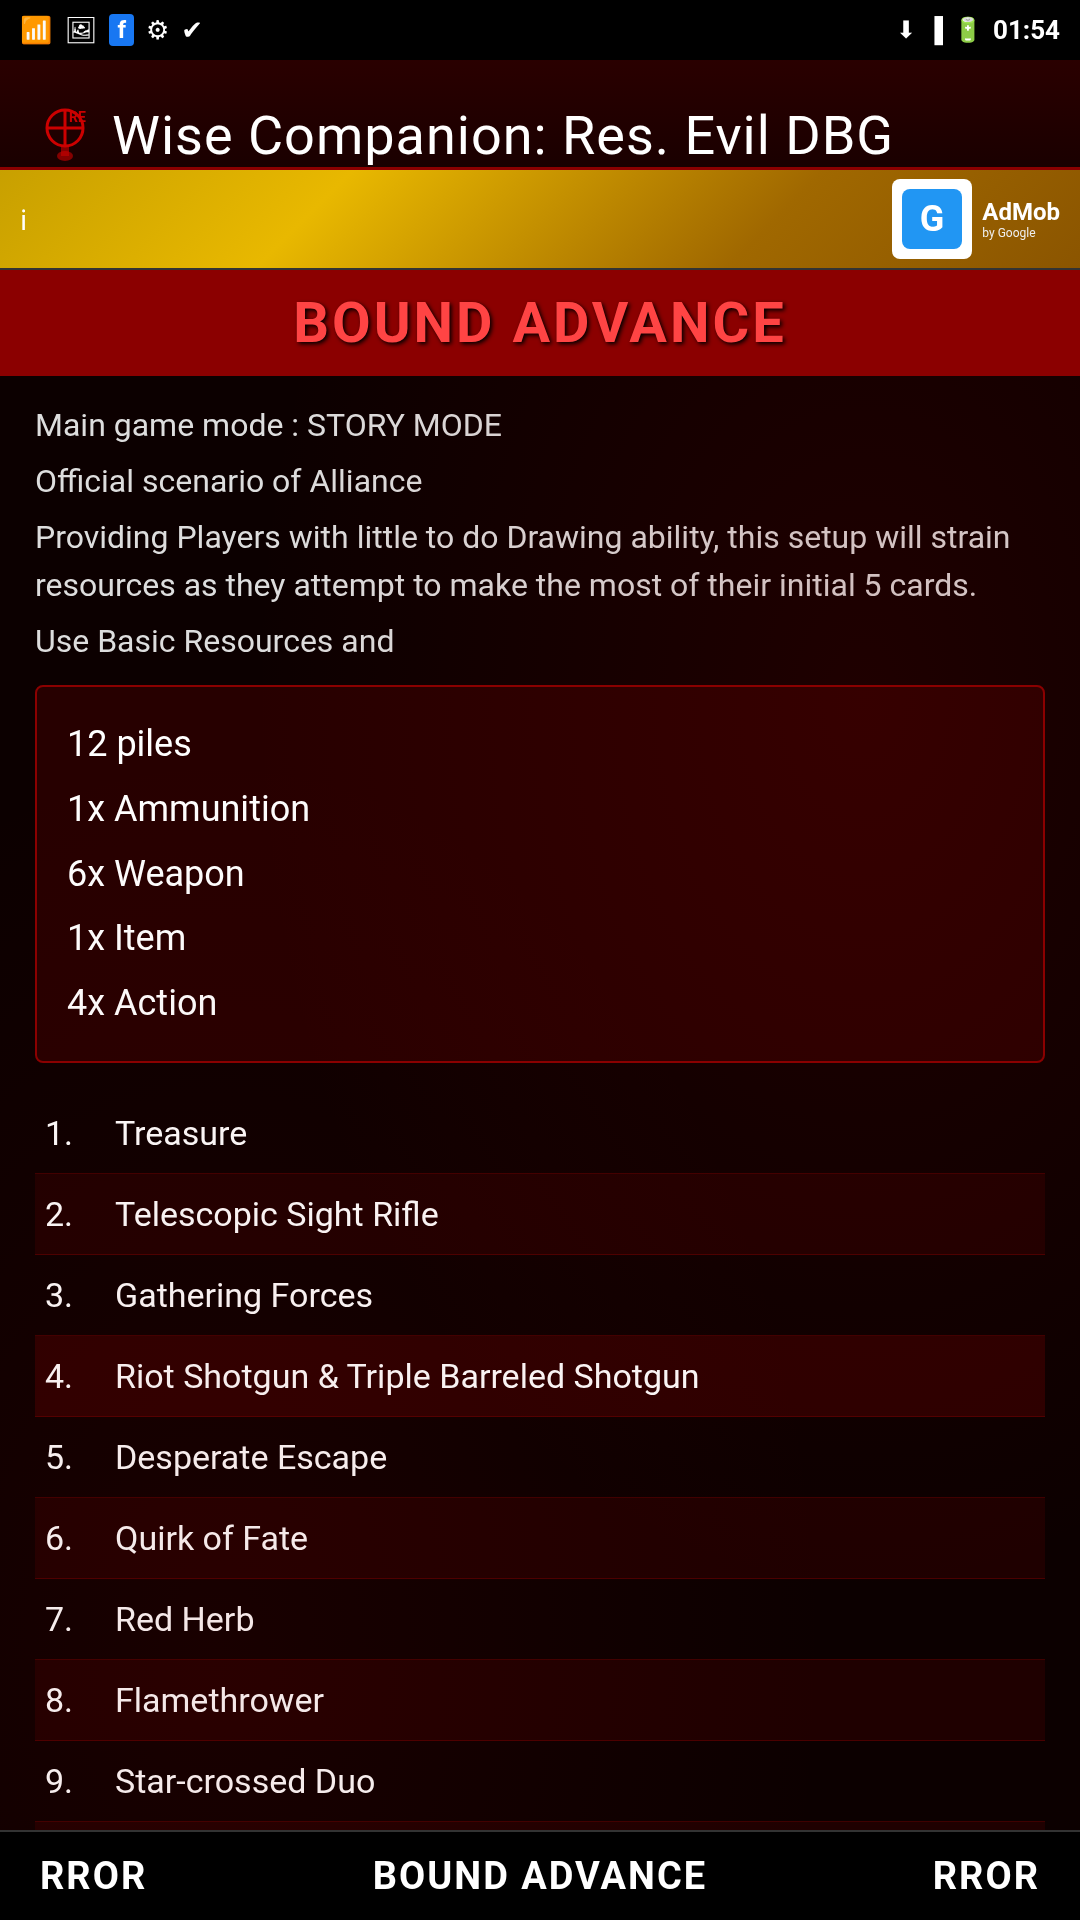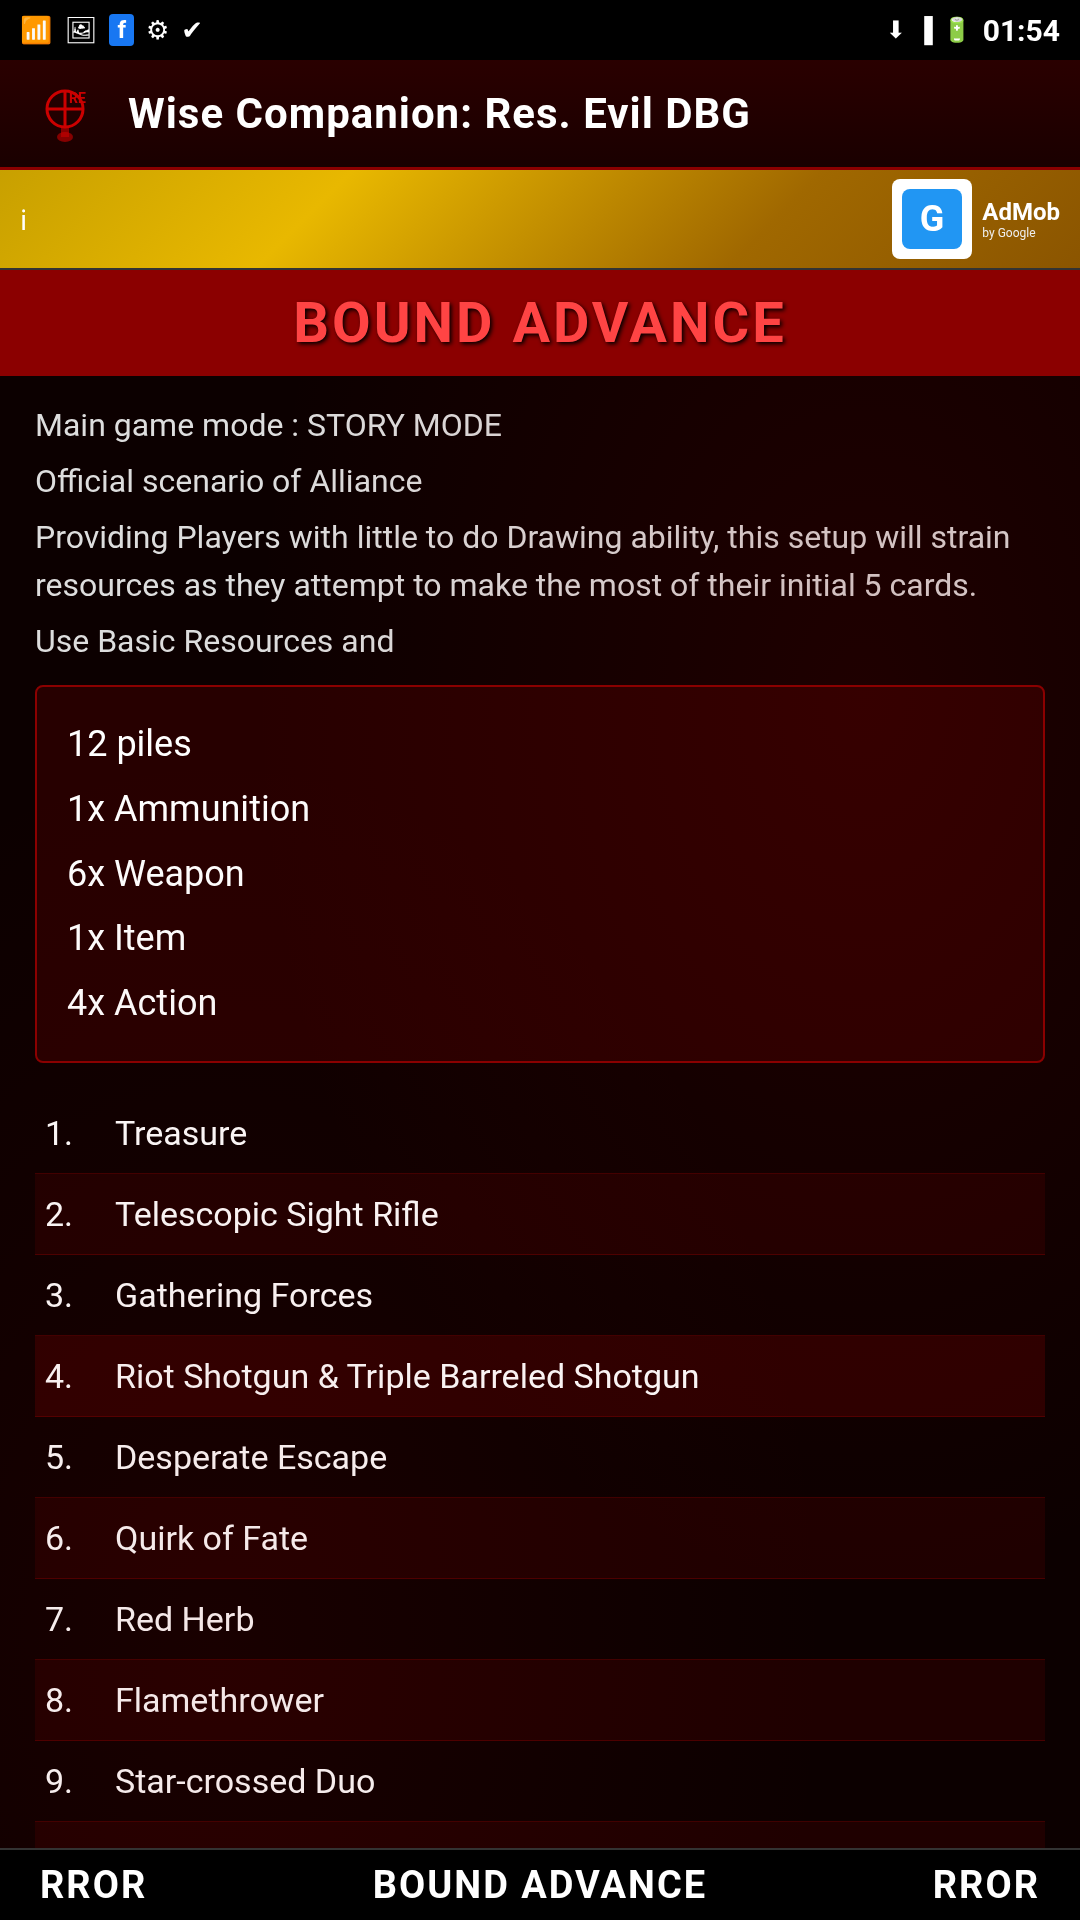"01:54" .status-time { font-size: 30px -> 26px }
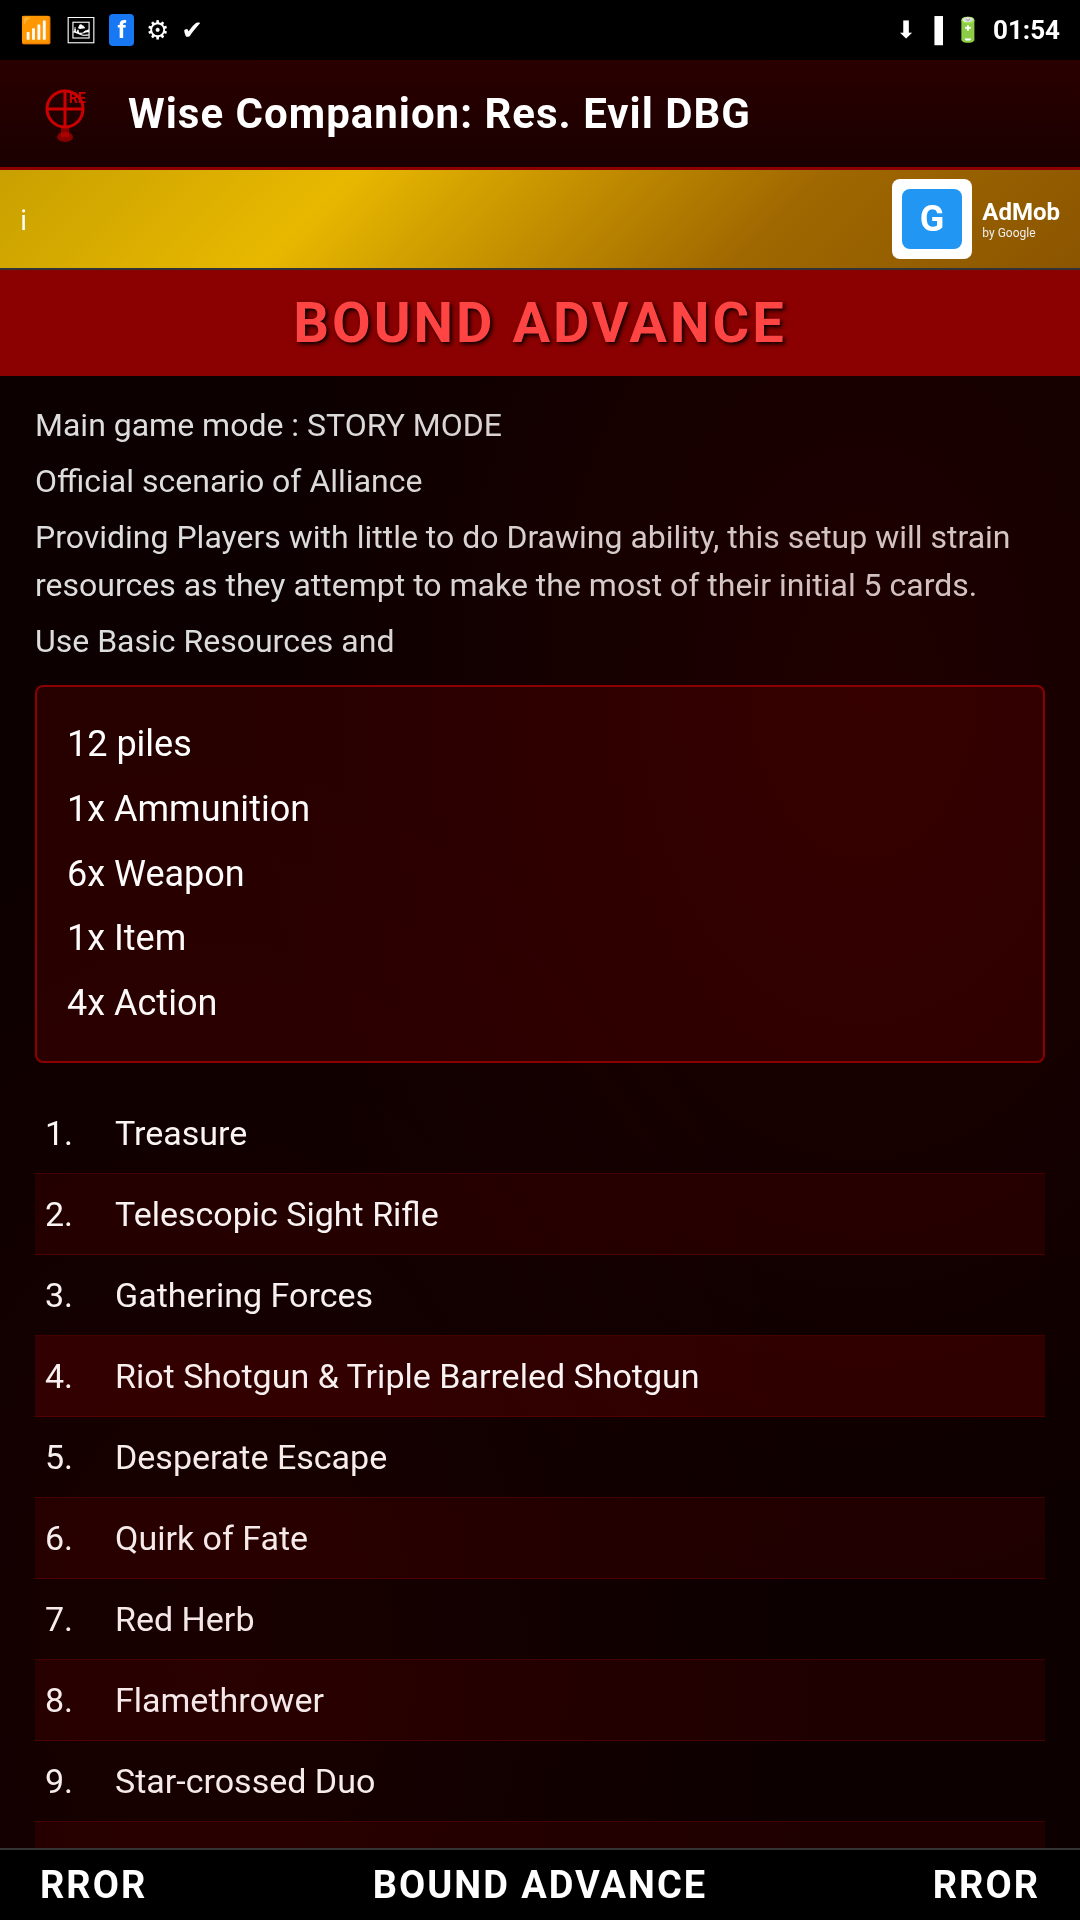"RE" .app-header { align-items: center -> flex-end; gap: 28px -> 12px }
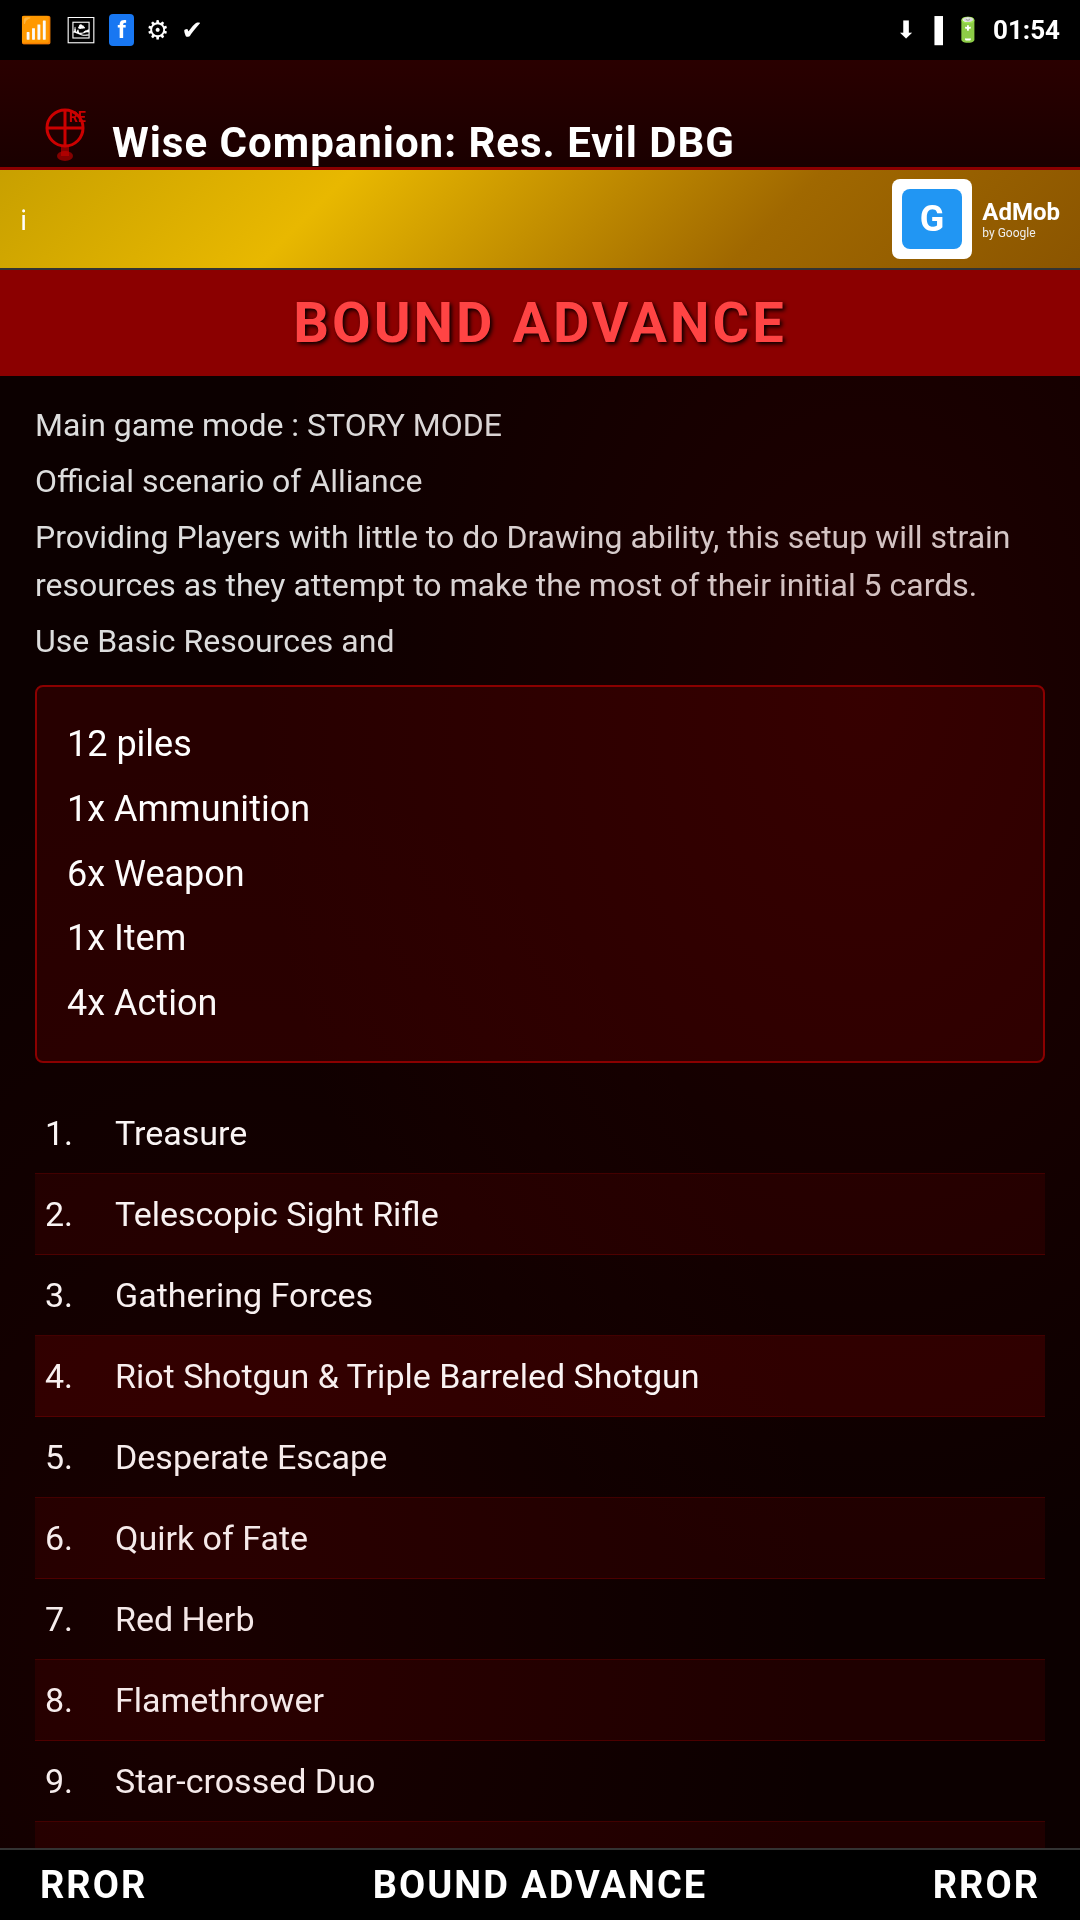"Wise Companion: Res. Evil DBG" .app-title { font-size: 42px -> 54px; font-weight: bold -> normal }
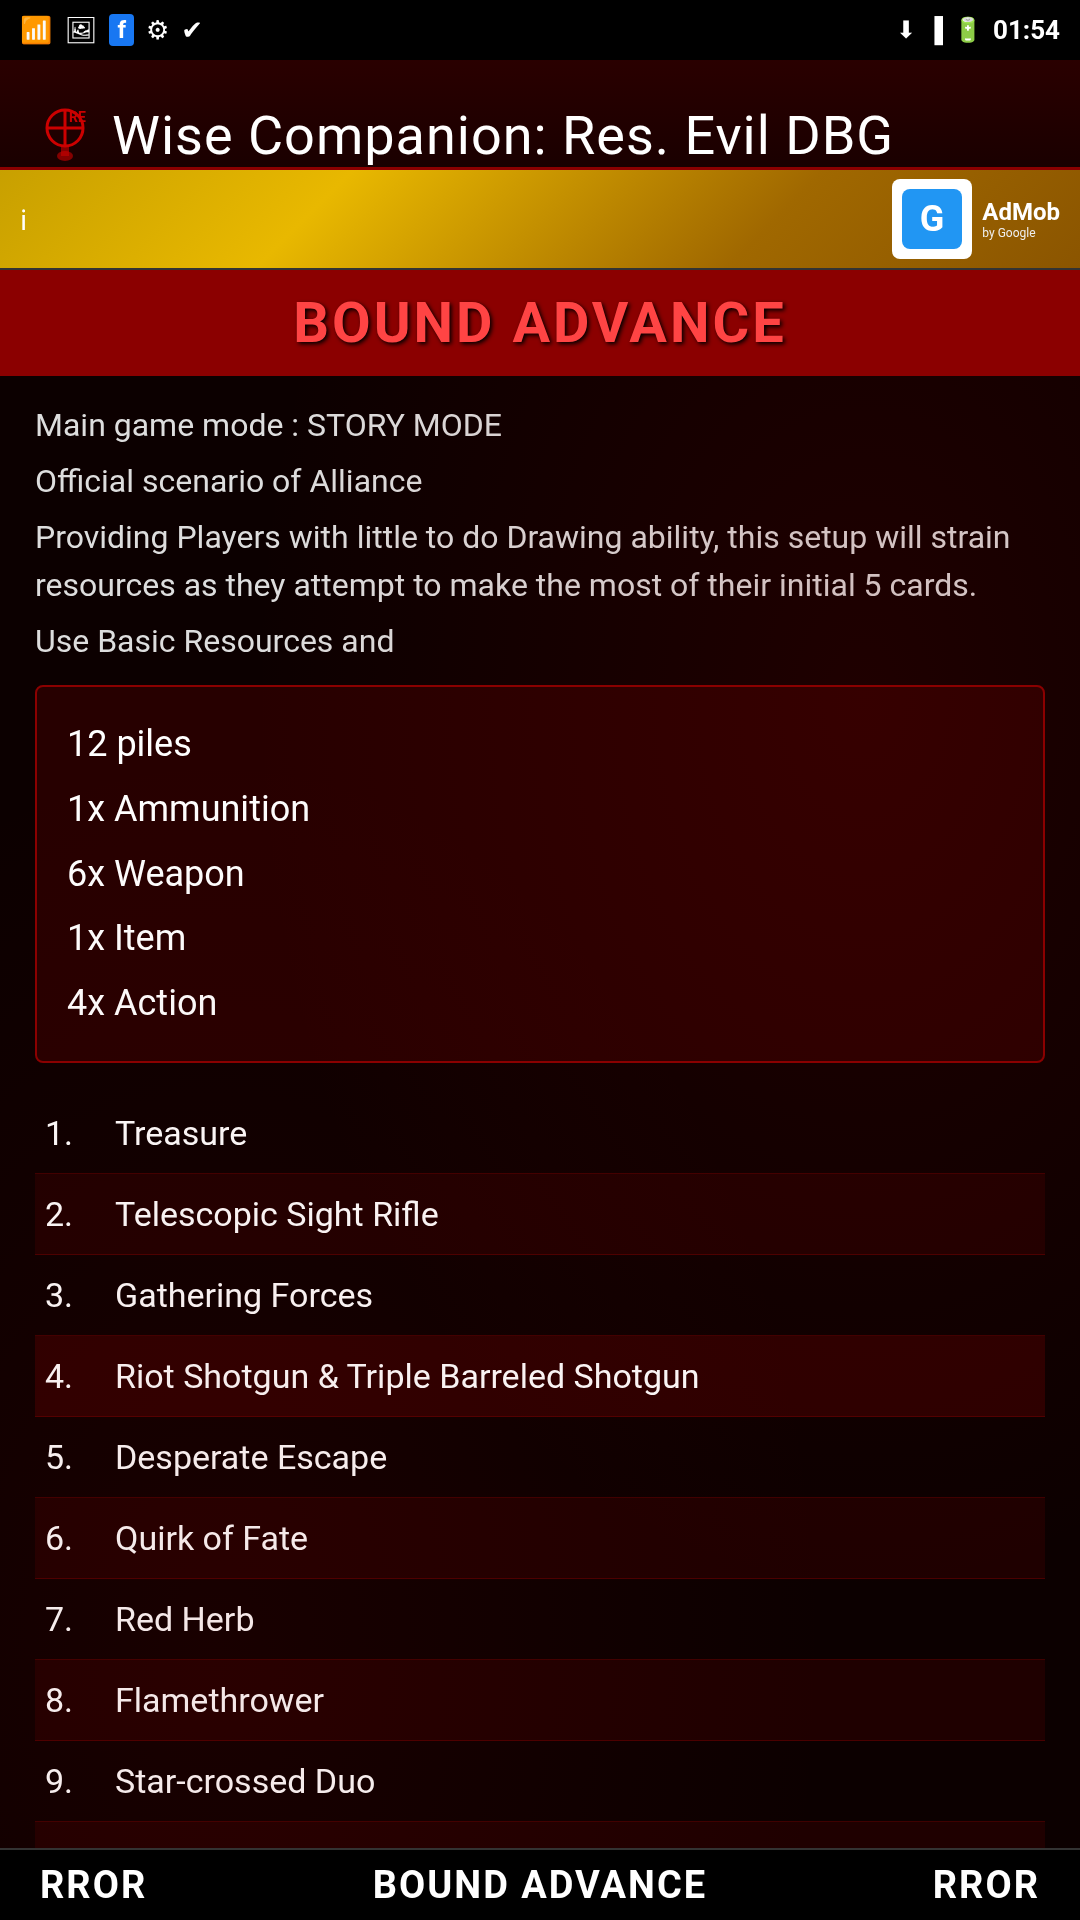"RROR" .bottom-nav { height: 72px -> 90px }
